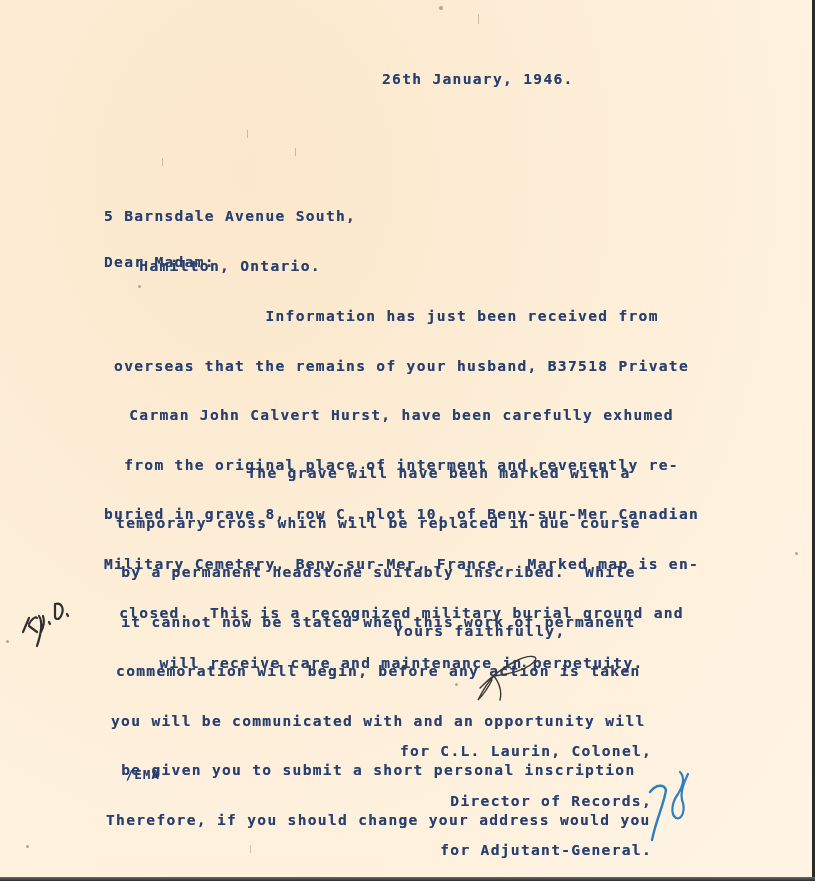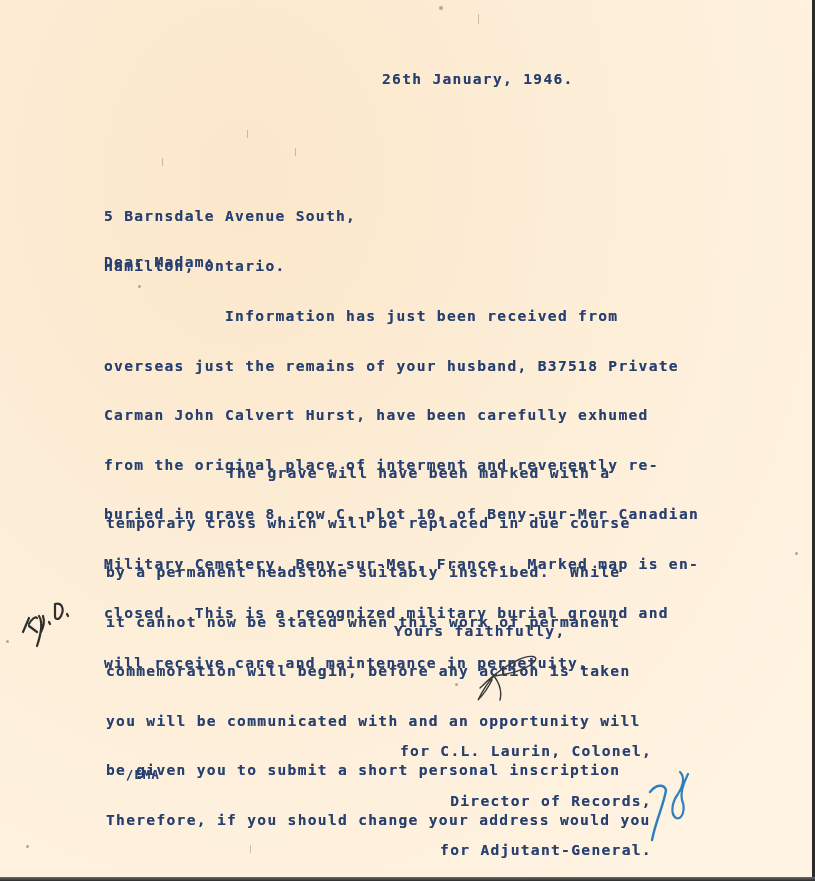"26th January, 1946." .typed { text-align: none -> center }
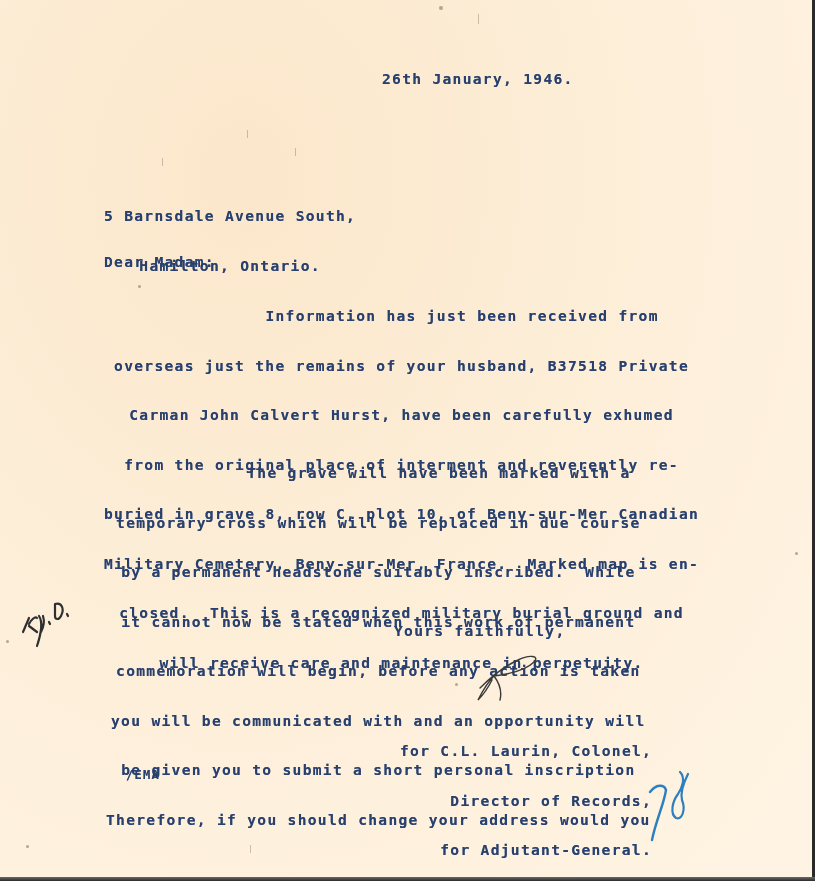"overseas just the remains of" span.line { text: just -> that }
